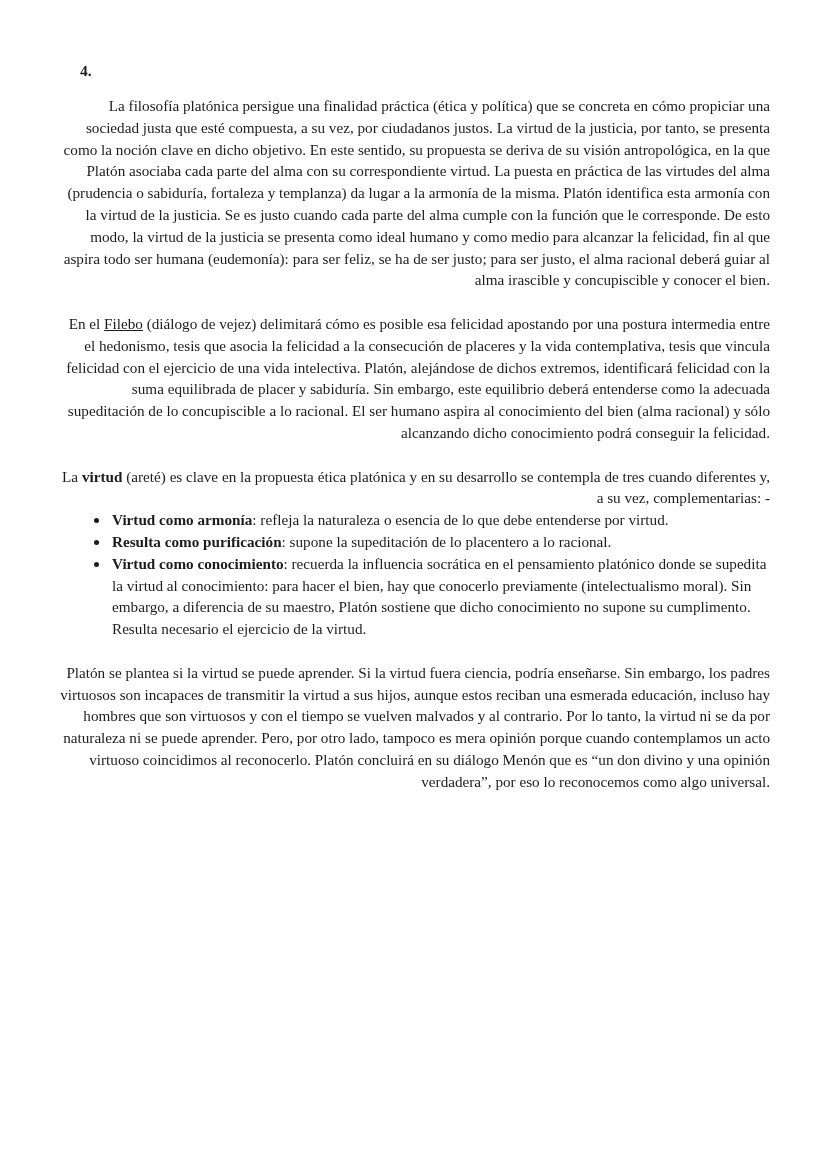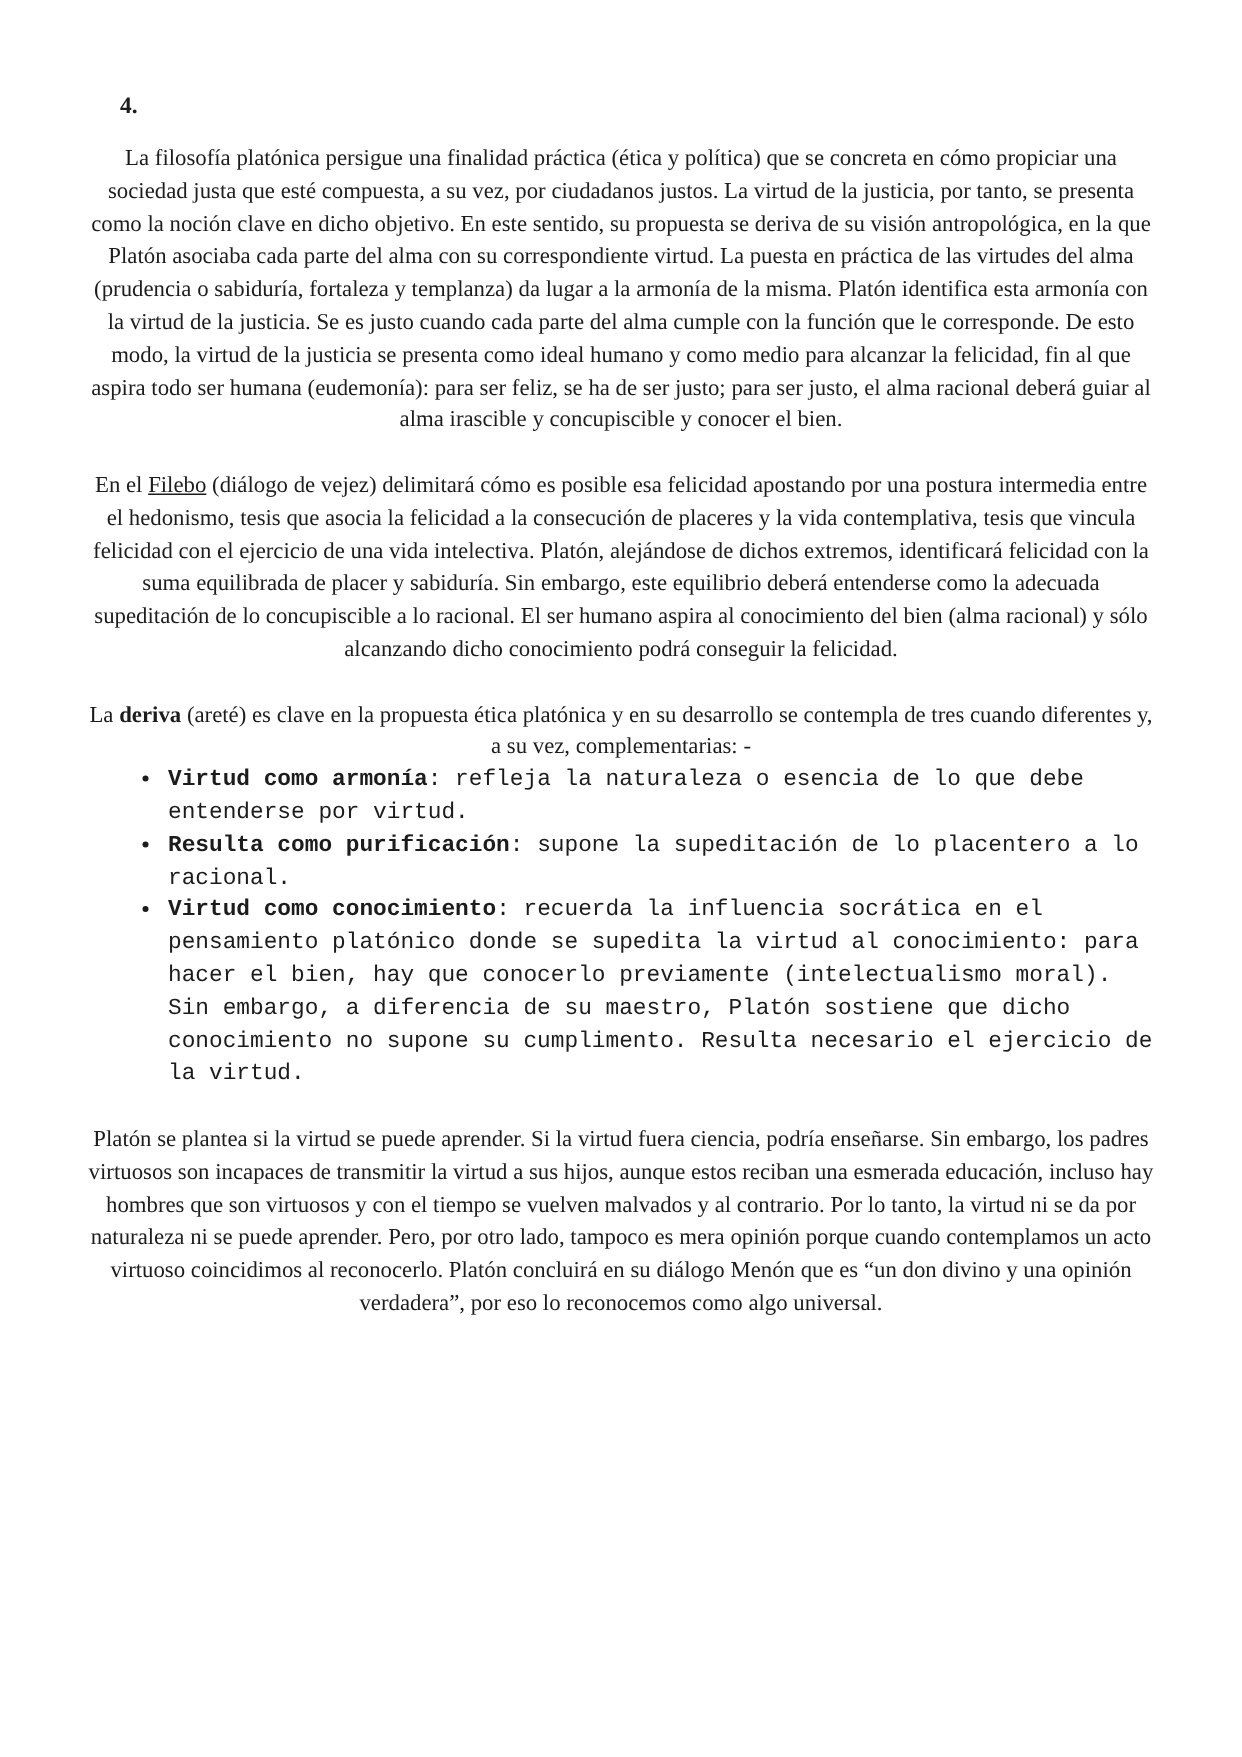"La filosofía platónica persigue una" .para { text-align: center -> right }
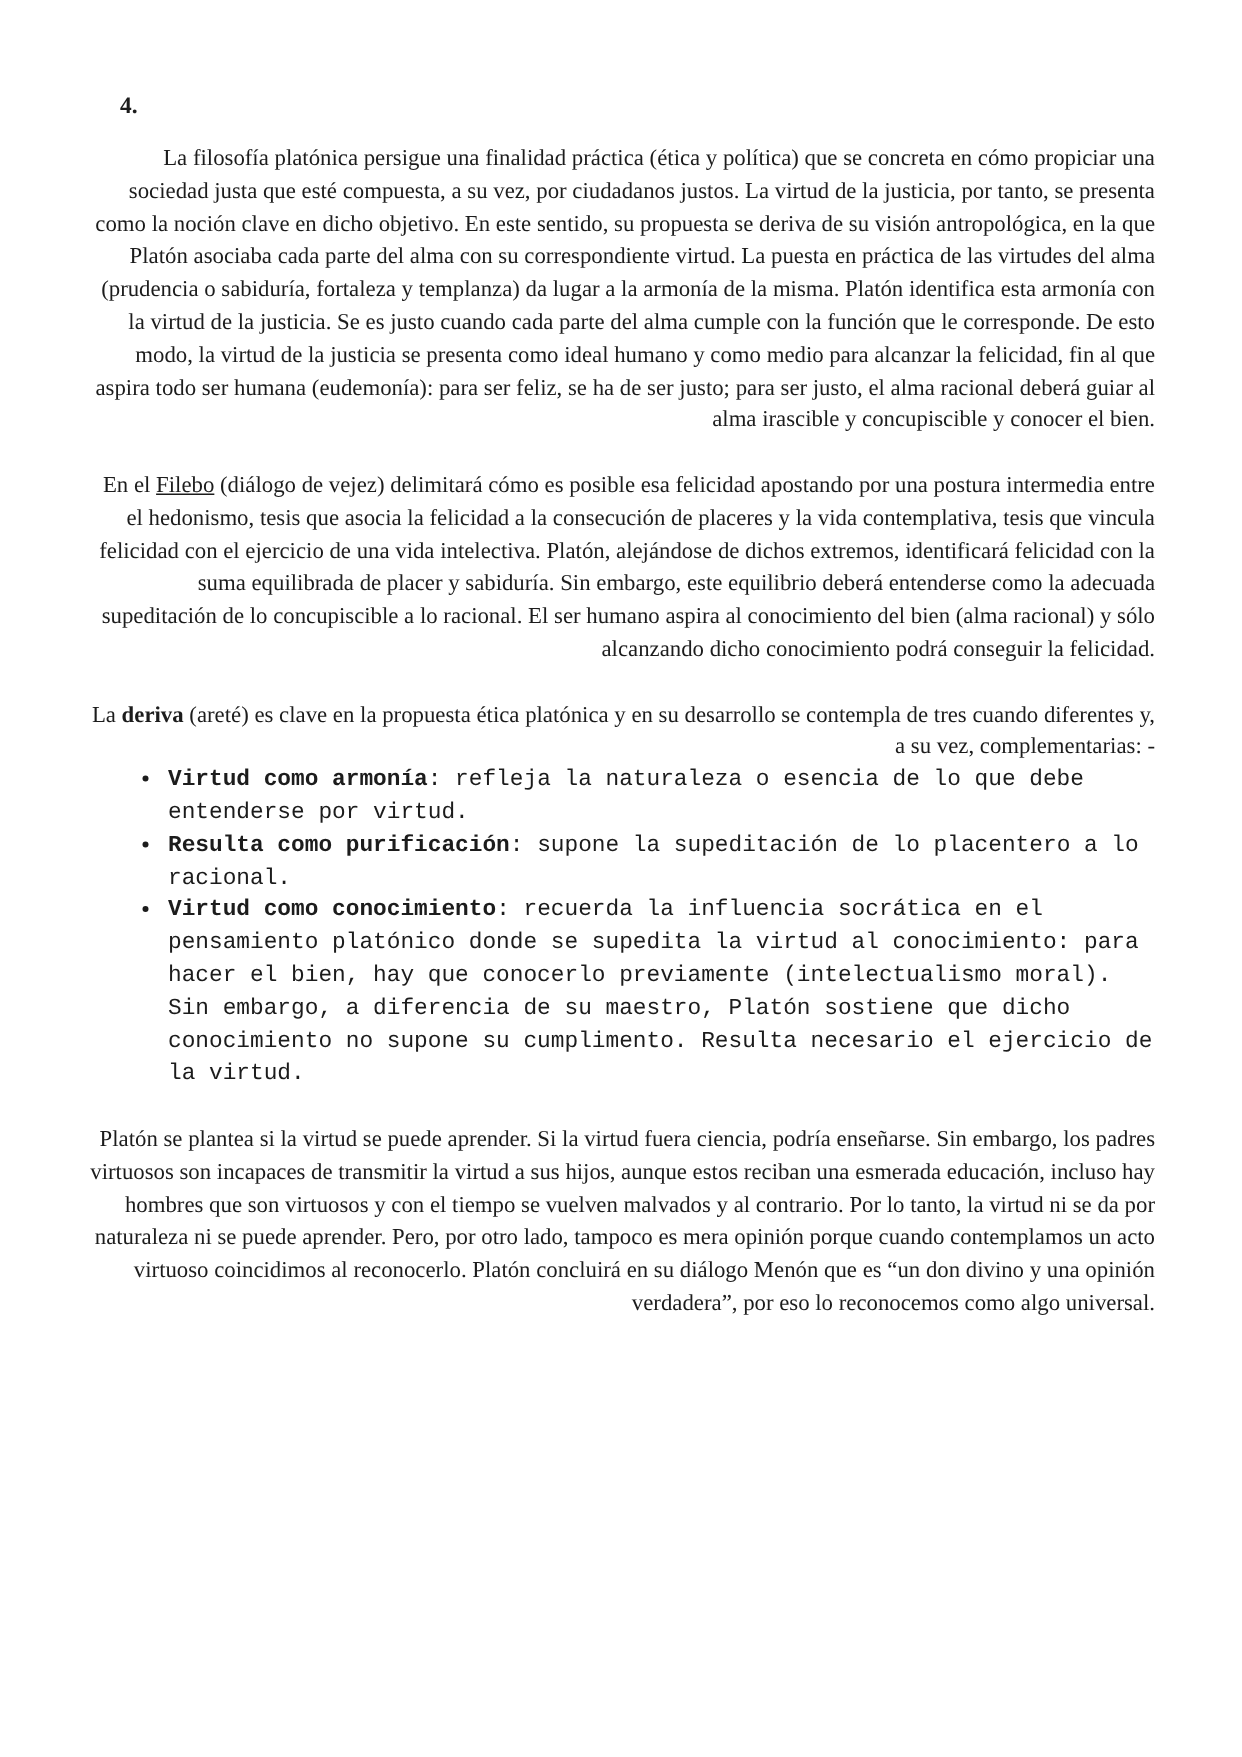"deriva" span.seg-bold { text: deriva -> virtud }
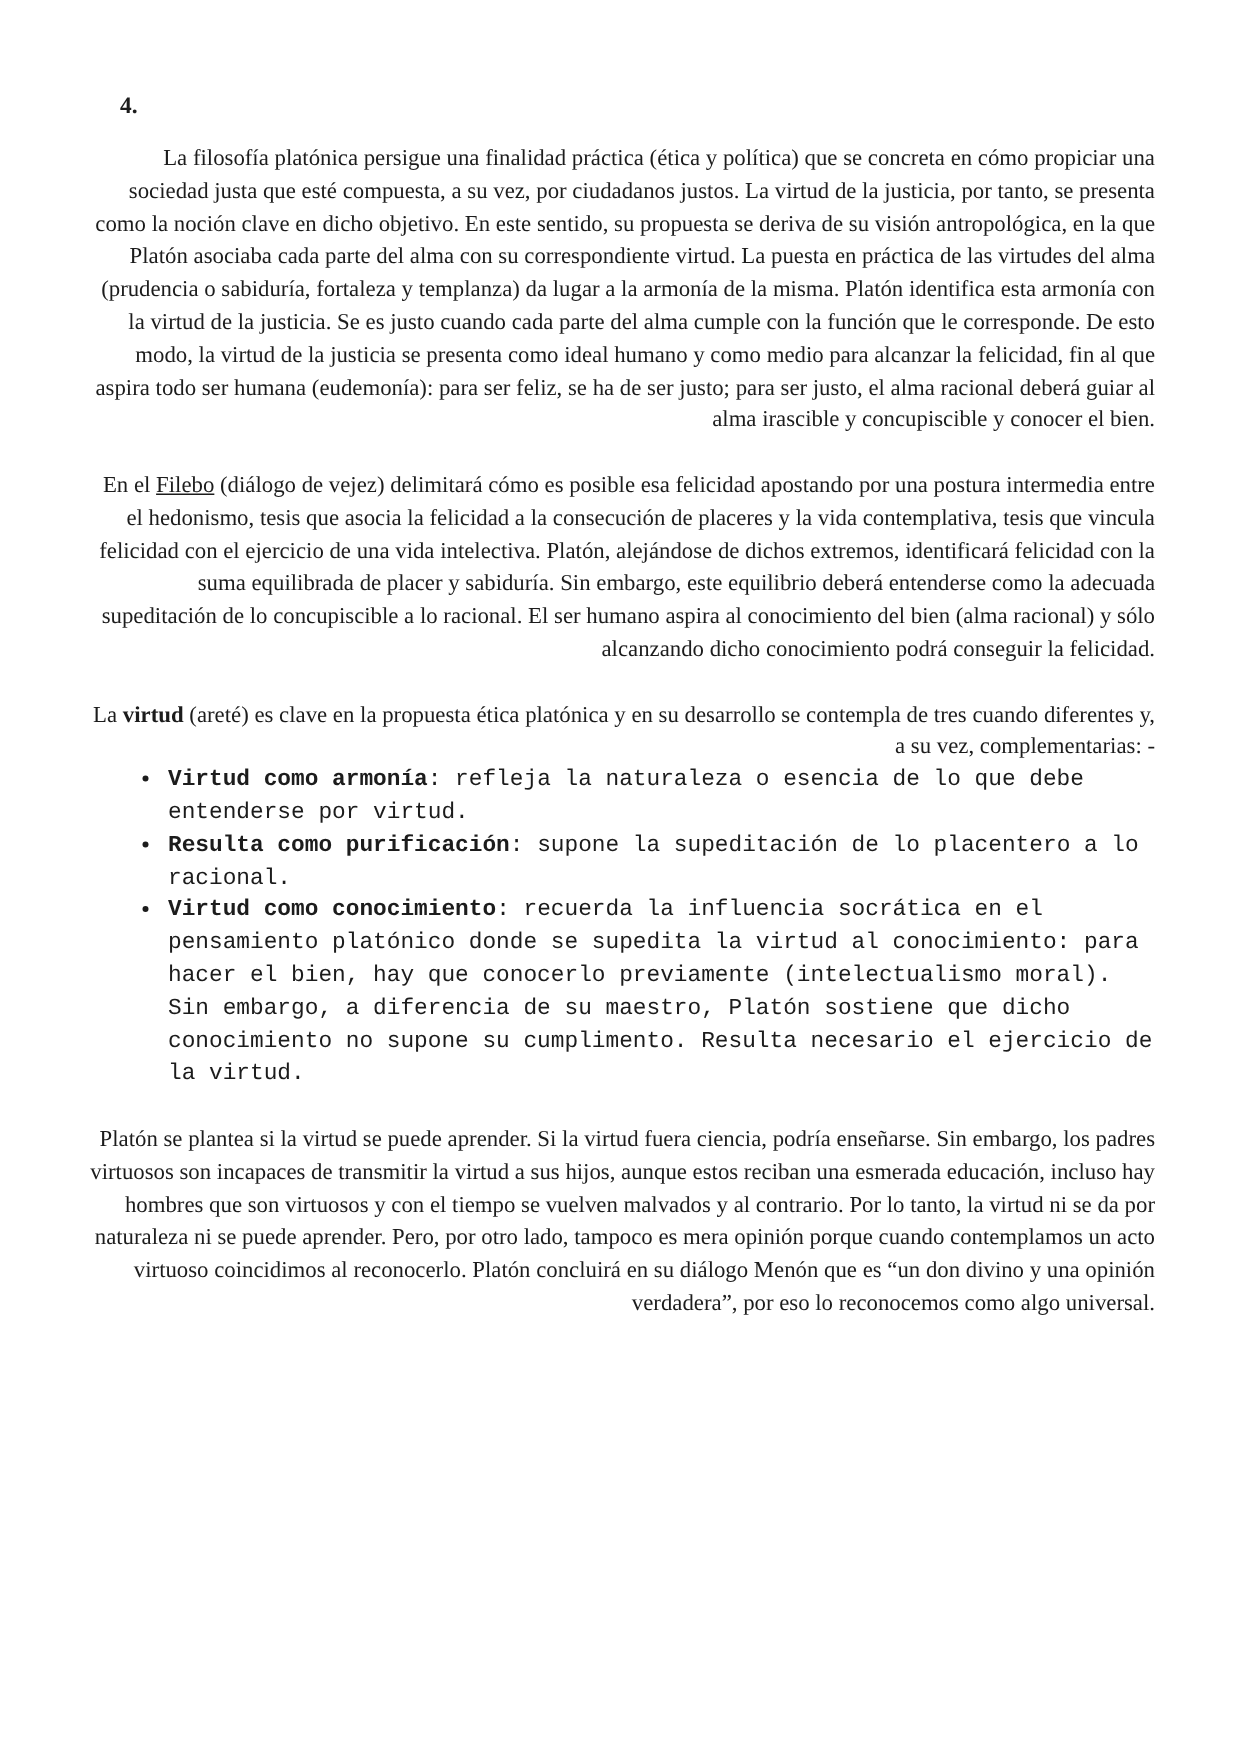"Virtud como armonía: refleja la" .bullets li { font-family: Liberation Mono, monospace -> none }
